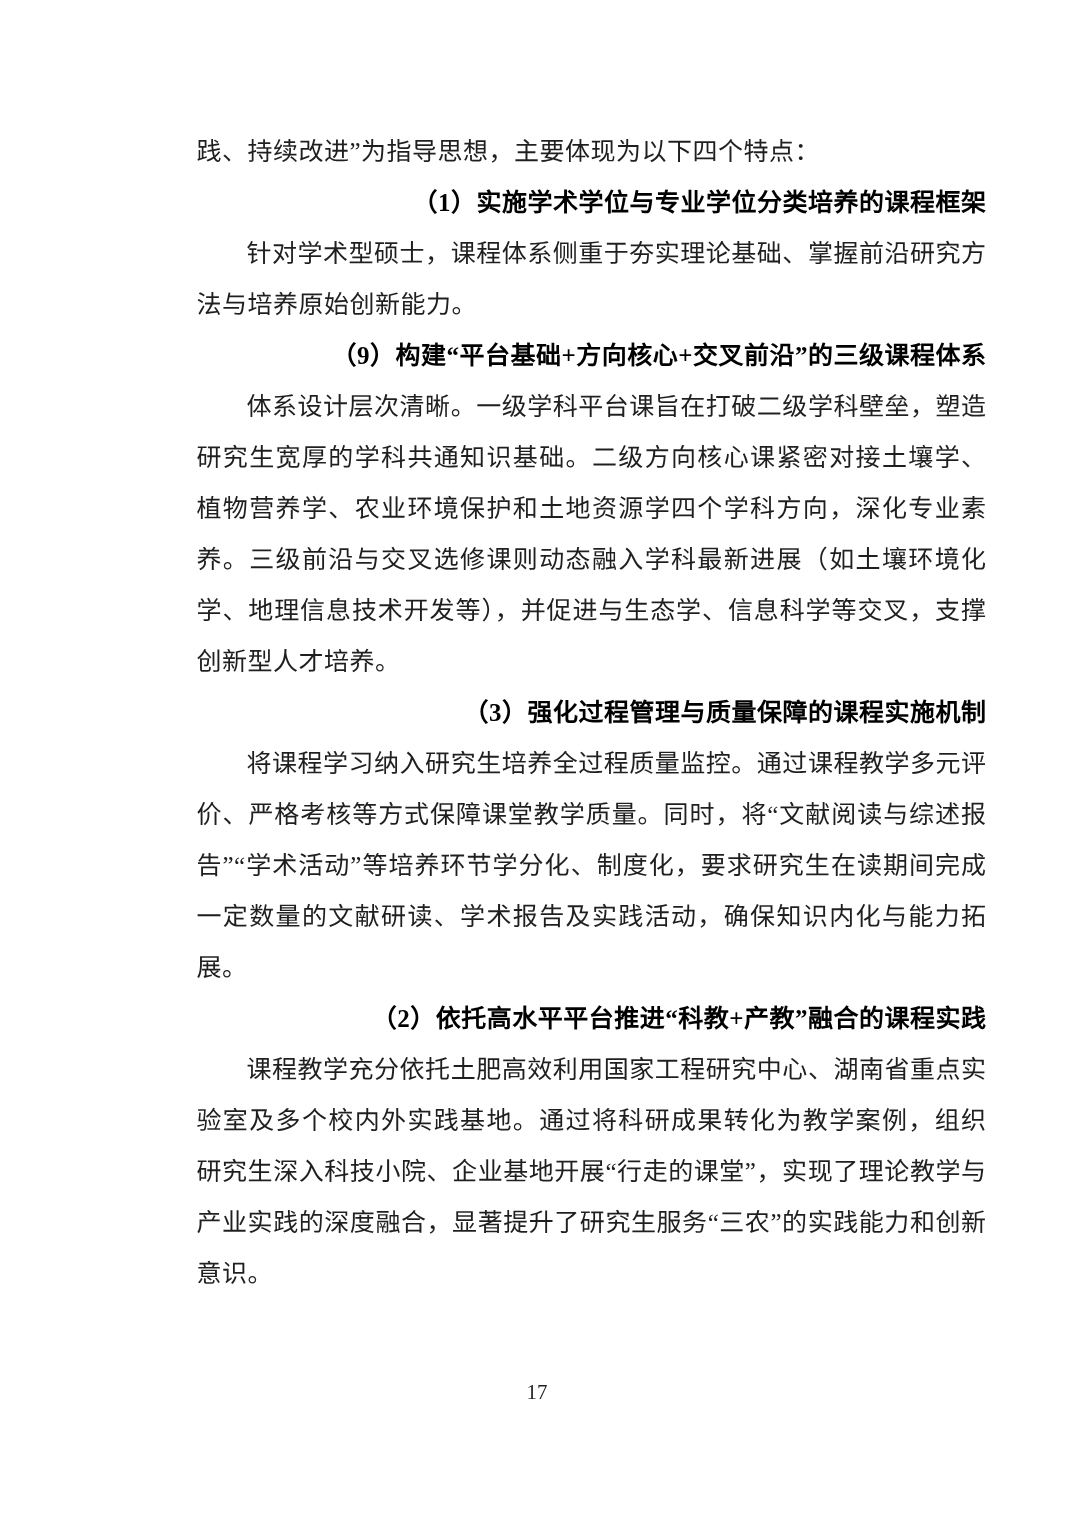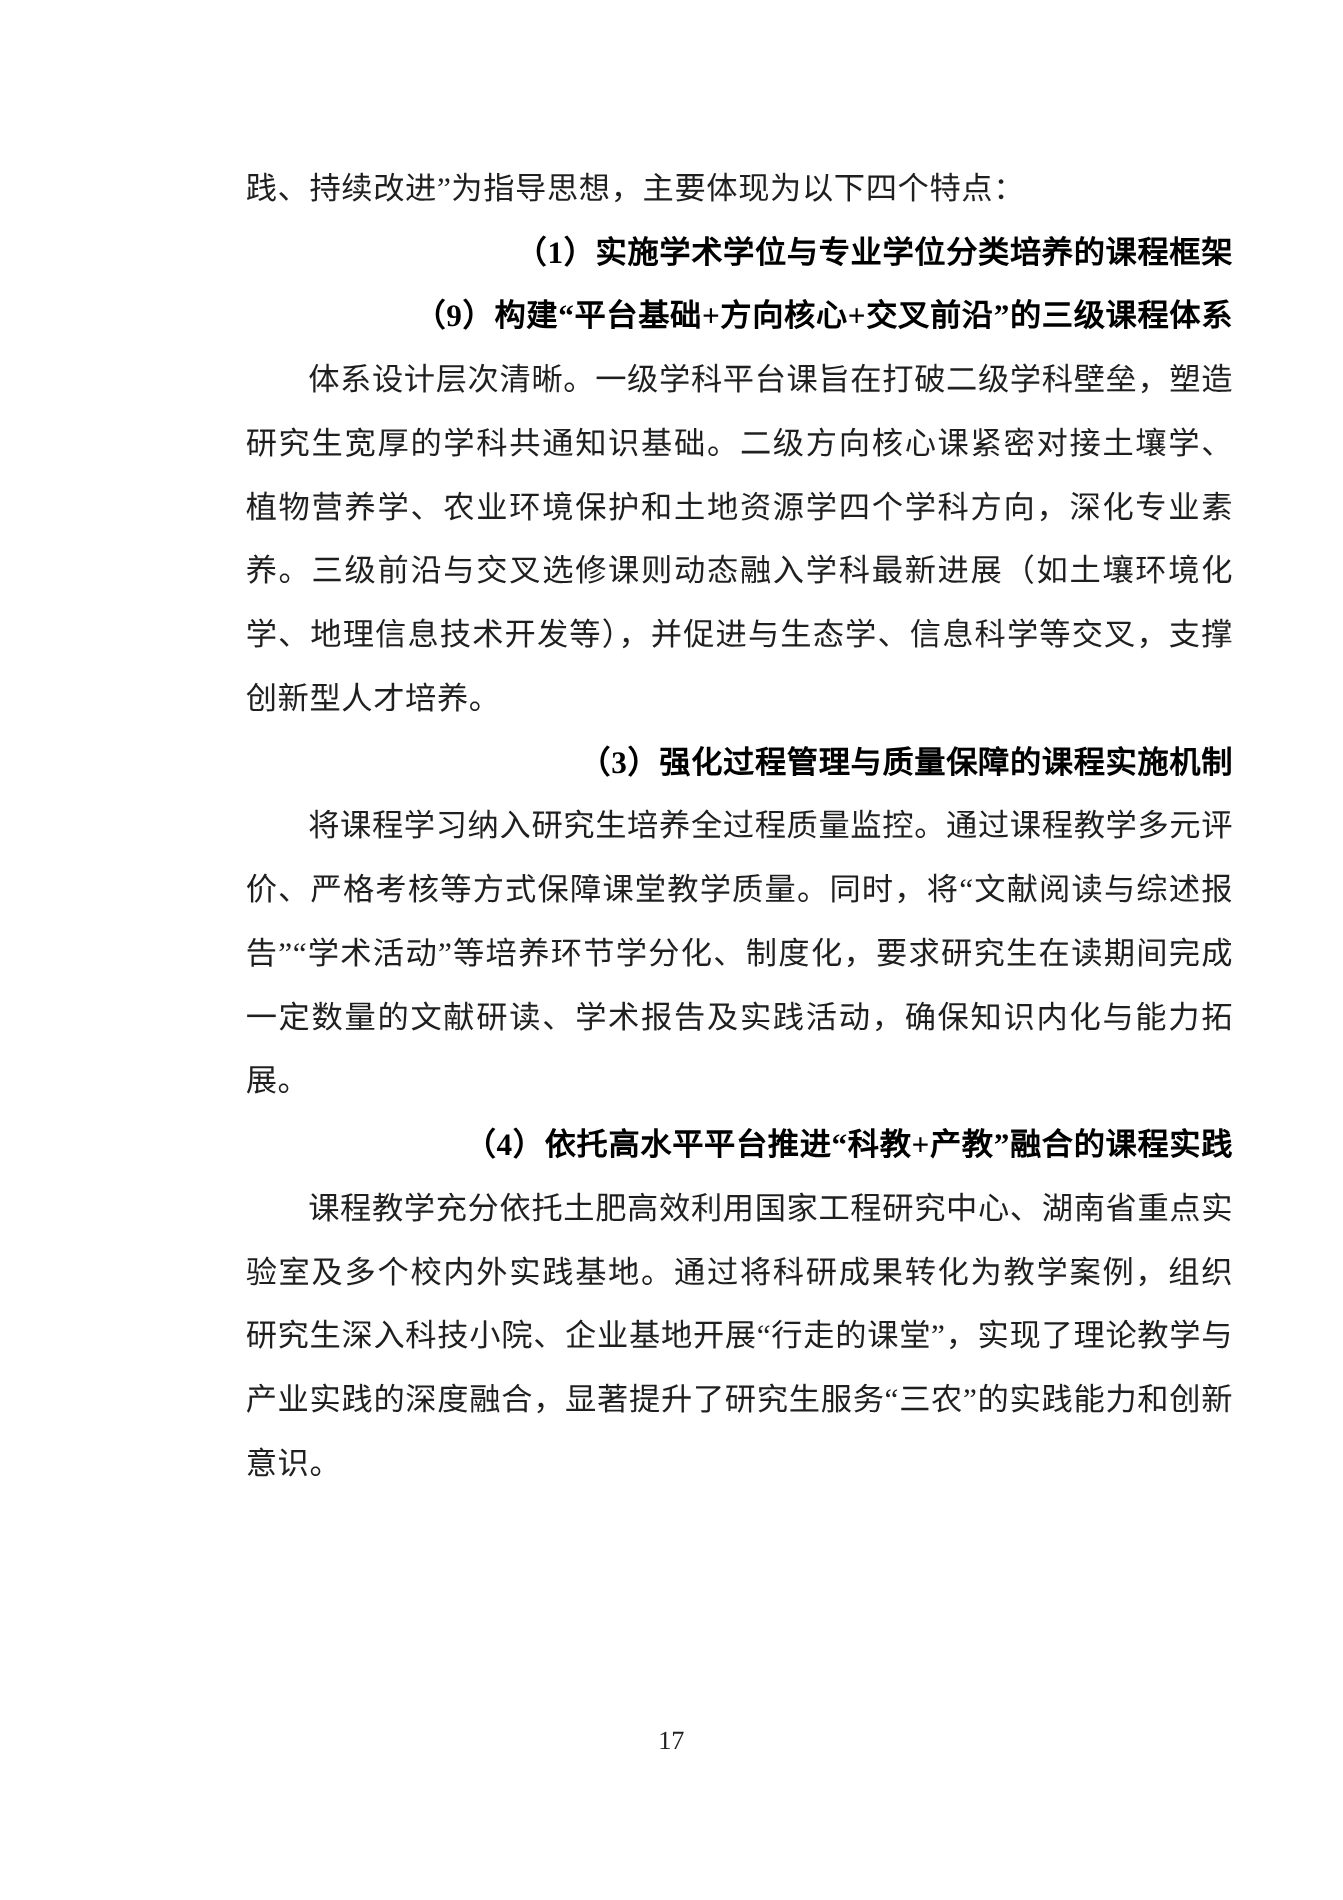"针对学术型硕士，课程体系侧重于夯实理论基础、掌握前沿研究方法与培养原始创新能力。" p { html: none -> <p>针对学术型硕士，课程体系侧重于夯实理论基础、掌握前沿研究方法与培养原始创新能力。</p> }
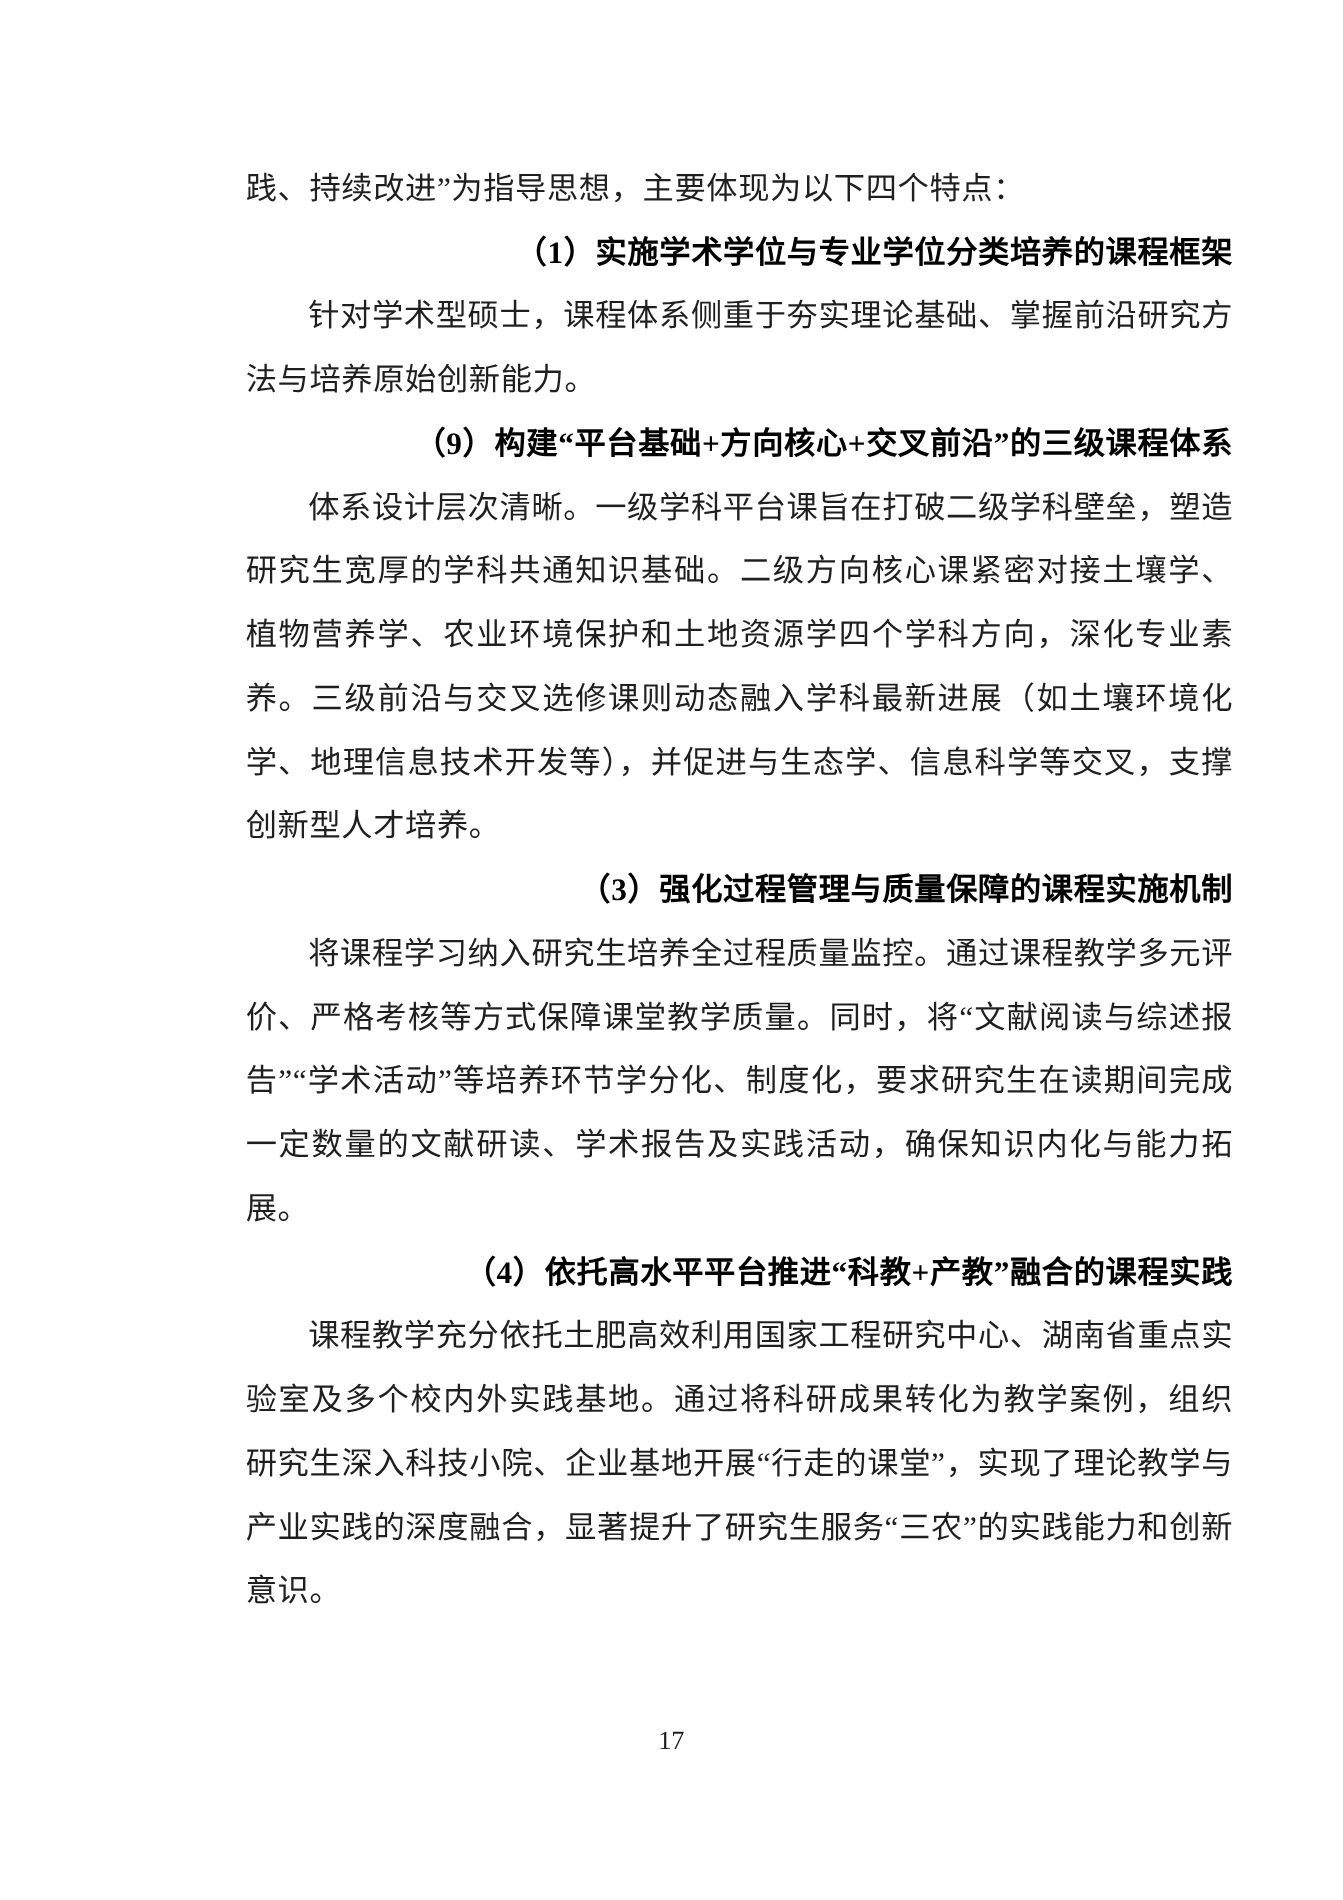"（4）依托高水平平台推进“科教+产教”融合的课程实践" h2.sec-heading { text: 4 -> 2 }
